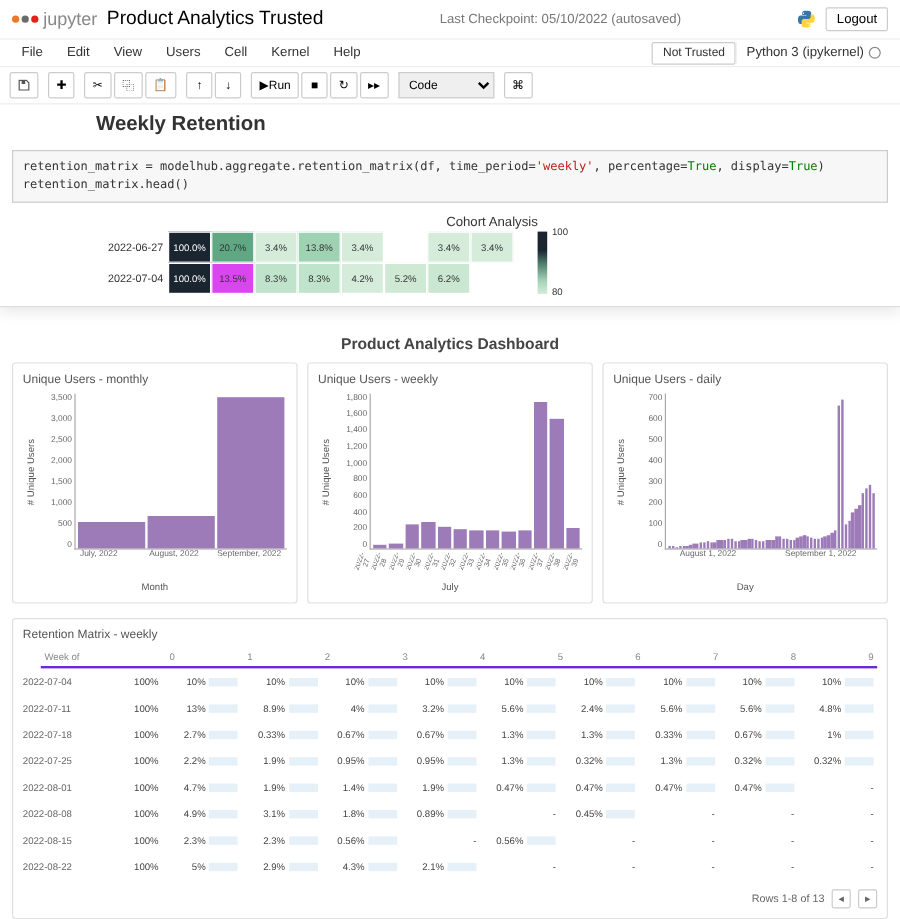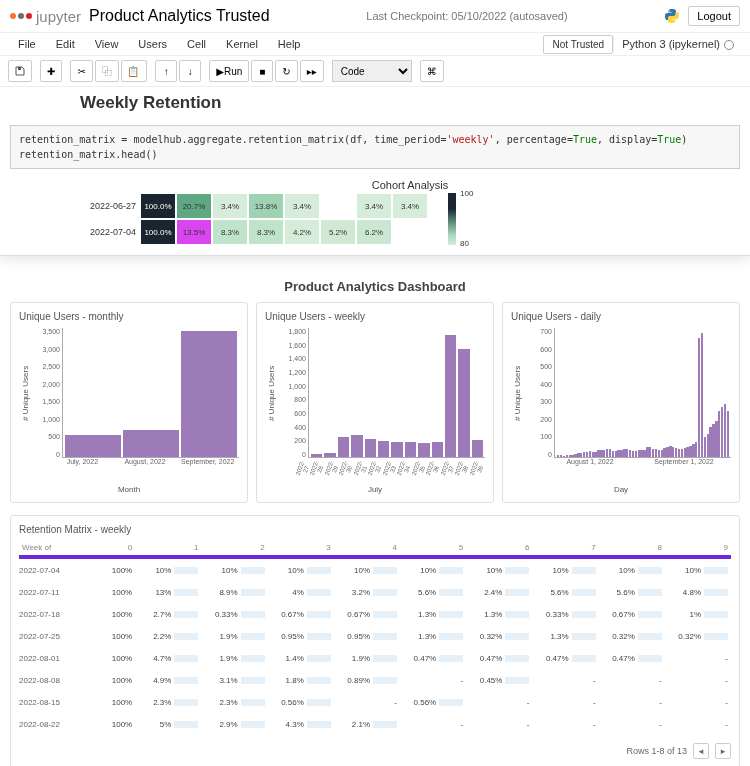"Week of" .ret-head { border-bottom: 4px solid #6d28d9 -> 2px solid #6d28d9; margin-left: none -> 15px }
